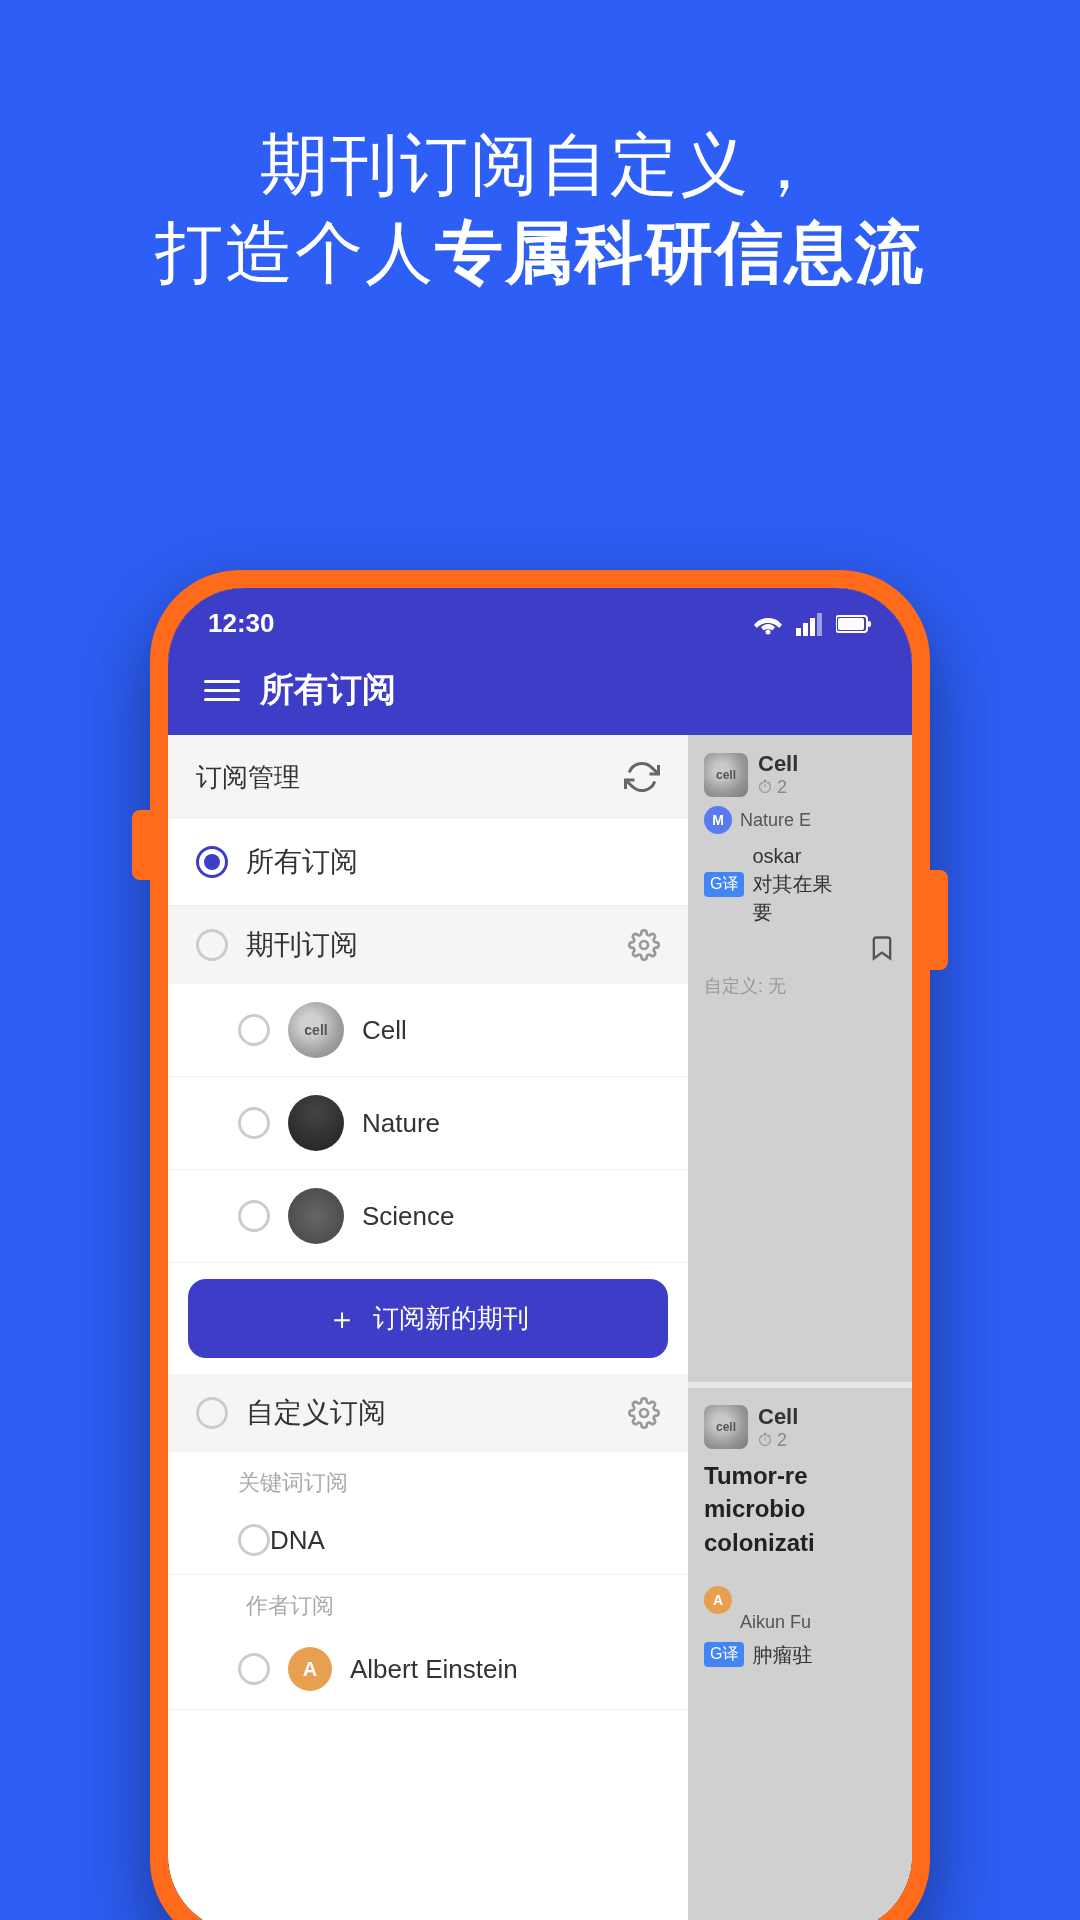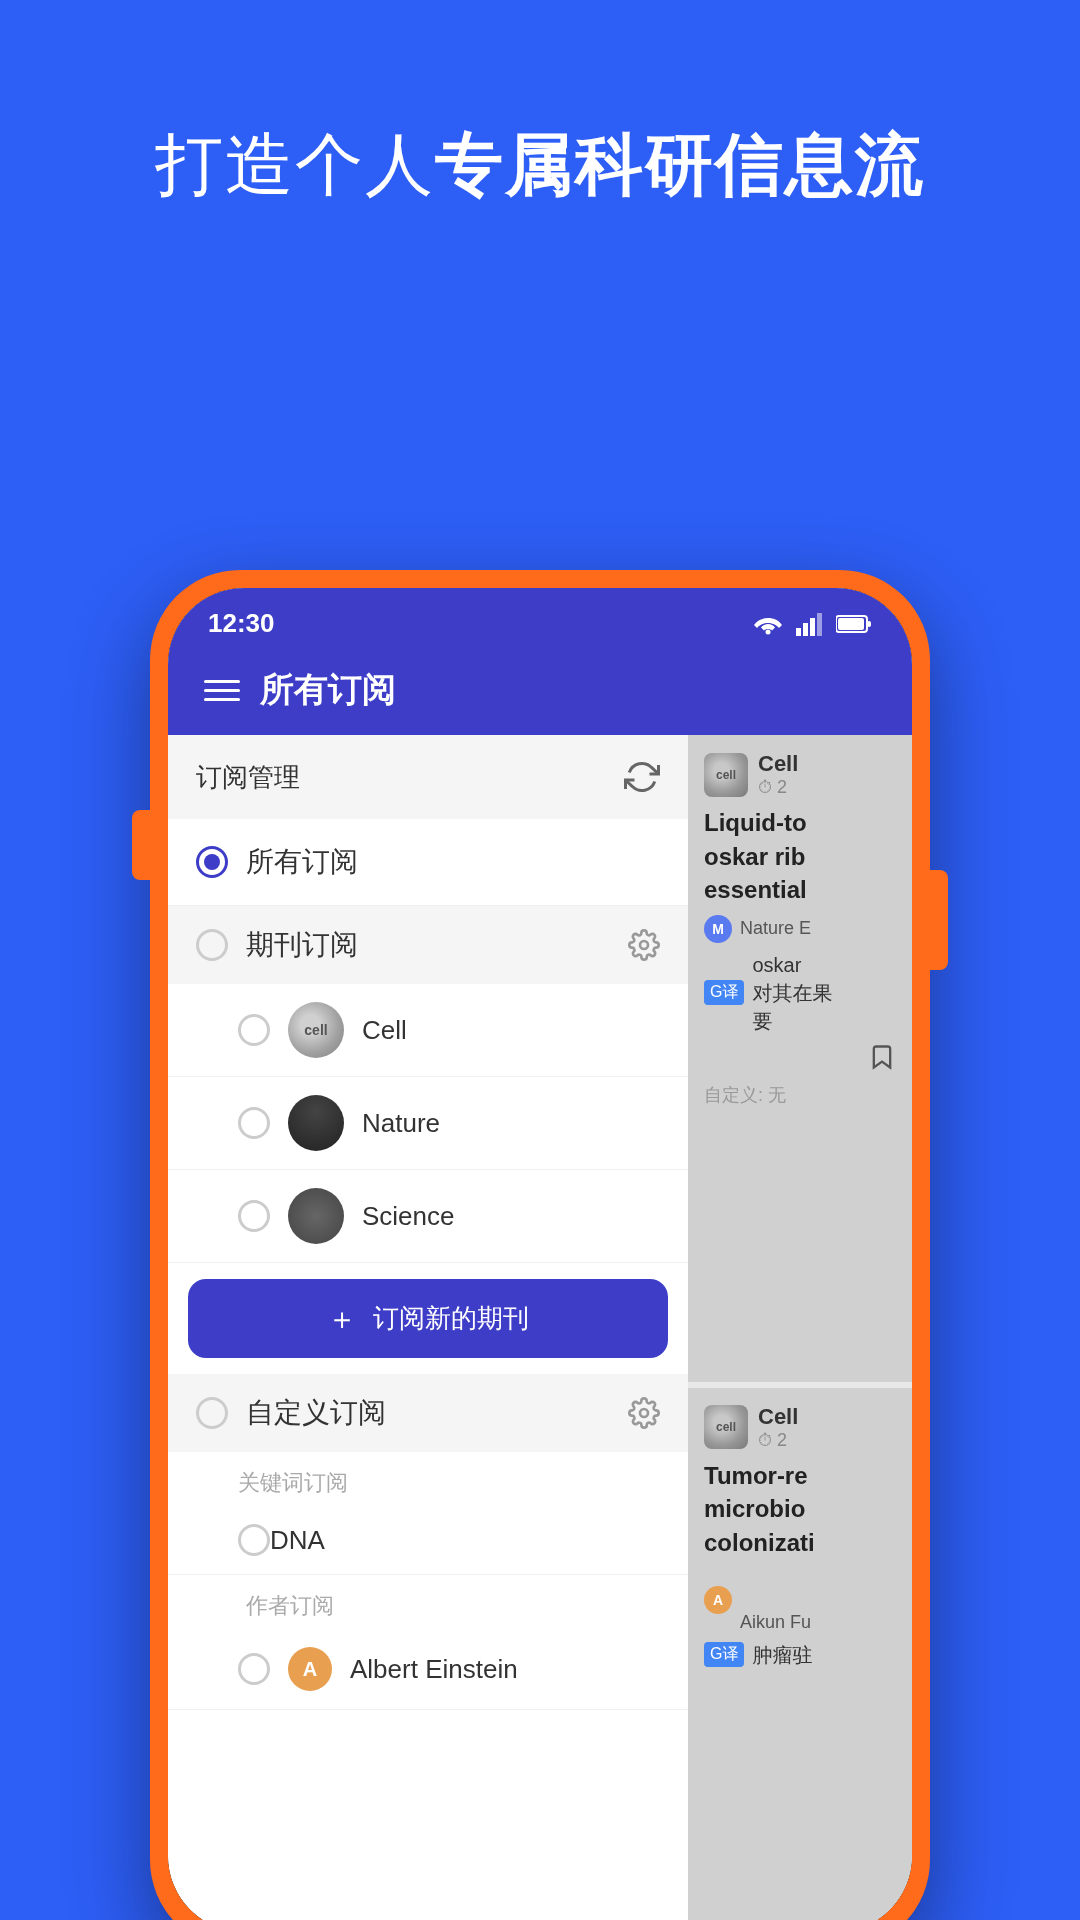"期刊订阅自定义，" div.line1 { html: none -> <div> <span>期刊订阅自定义，</span> </div> }
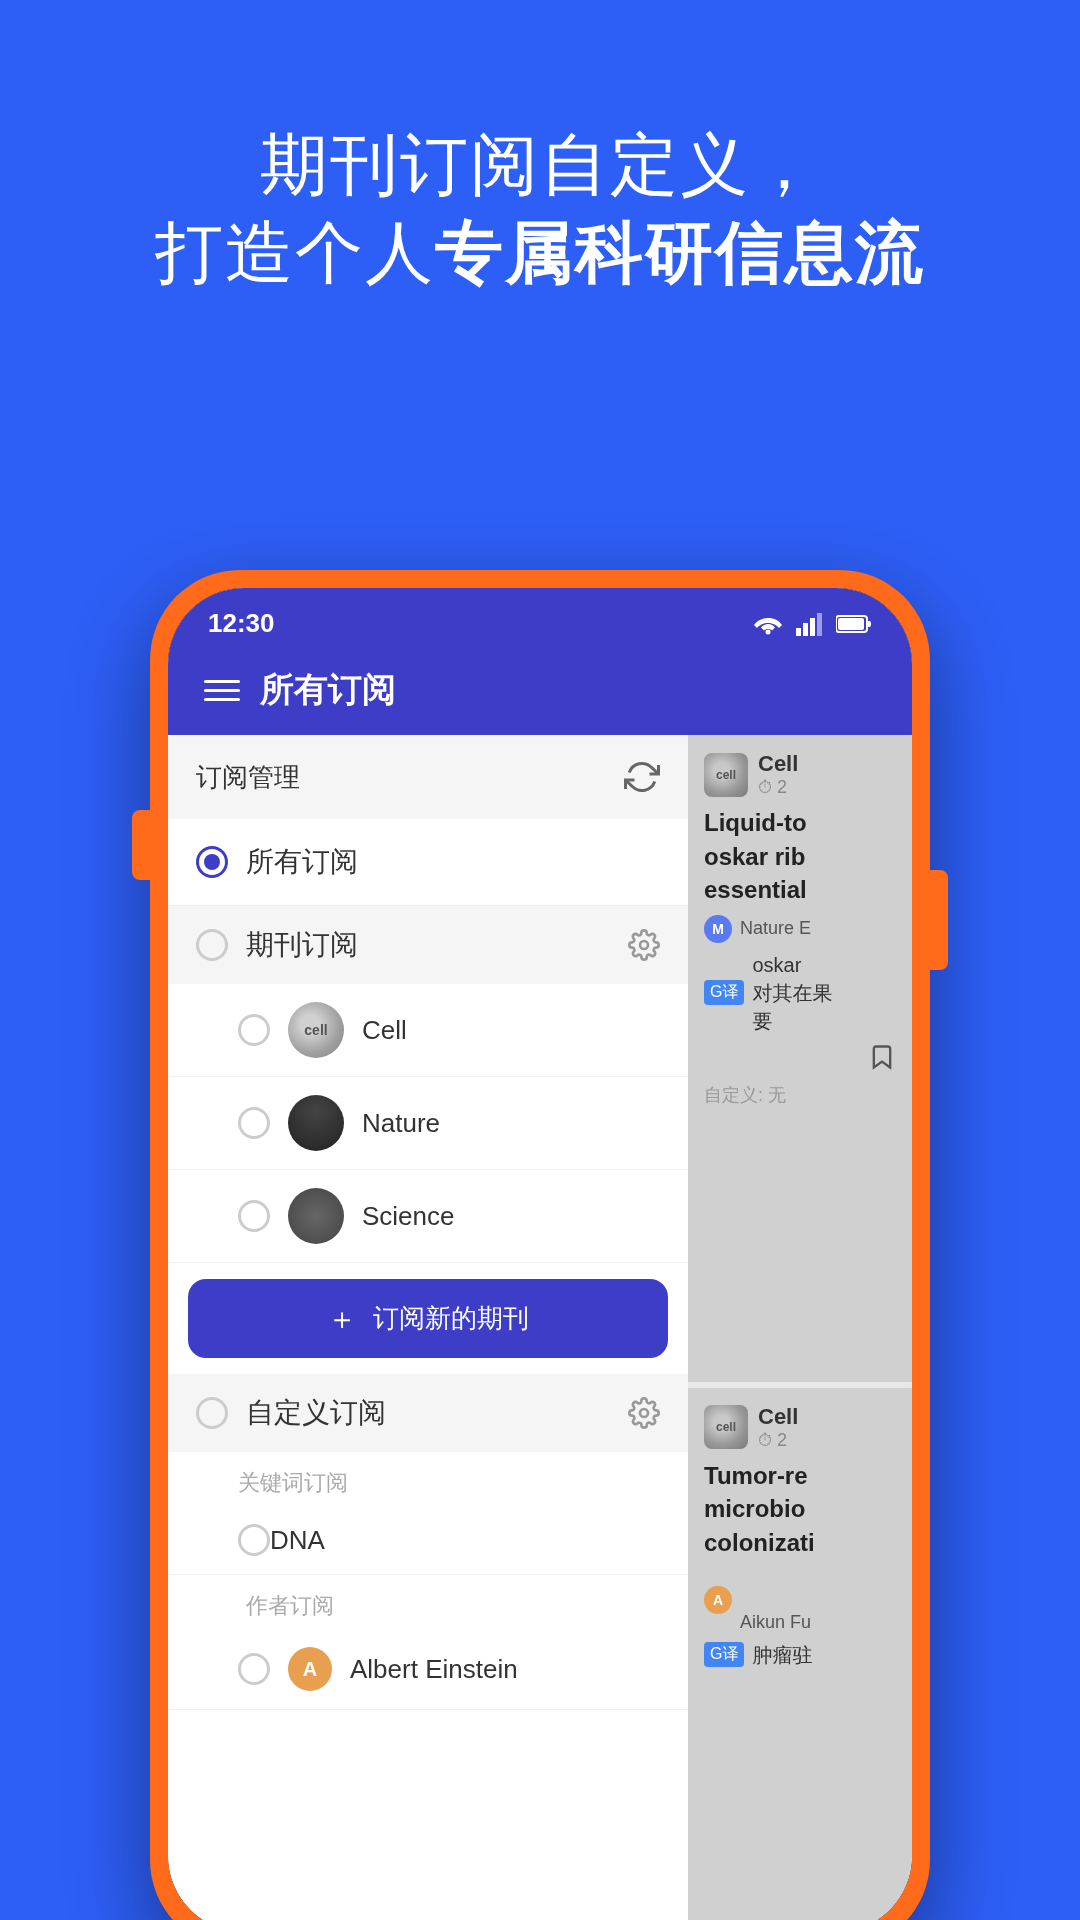"Liquid-to" div.article-title { html: <div>Liquid-to<br>oskar rib<br>essential</div> -> none }
